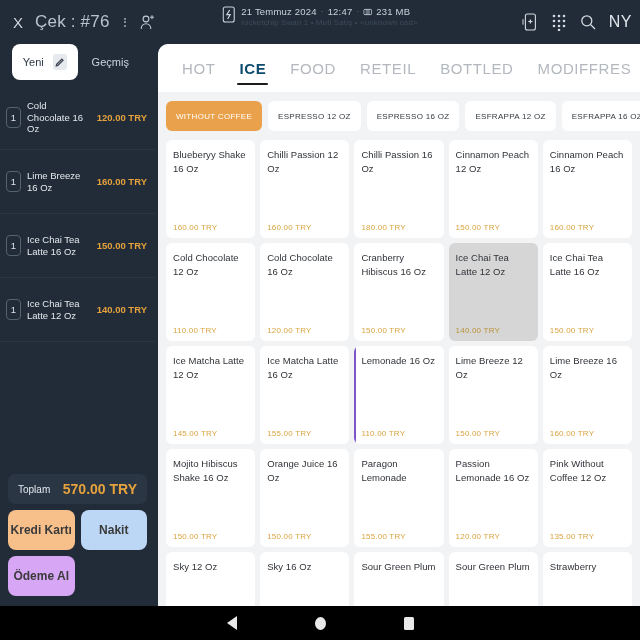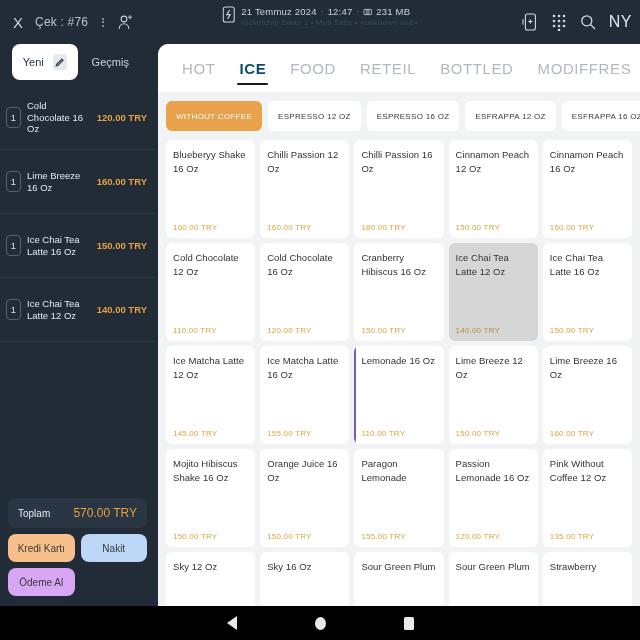"Çek : #76" .sb-check { font-size: 12px -> 17px }
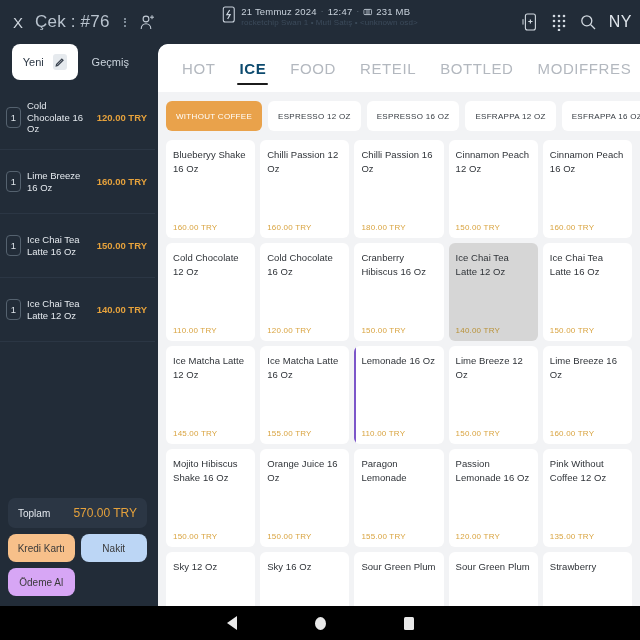"570.00 TRY" .total-value { font-size: 12px -> 14px; font-weight: 400 -> 700 }
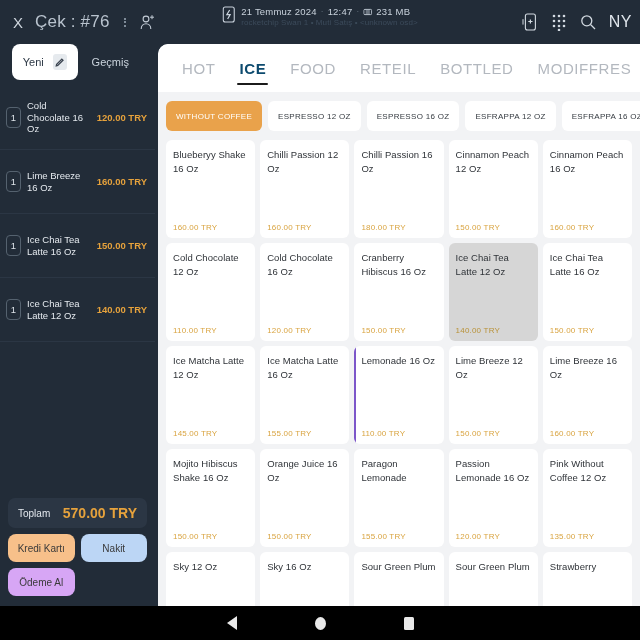"Kredi Kartı" .paybtn { font-size: 10px -> 12px; font-weight: none -> bold; height: 28px -> 40px }
